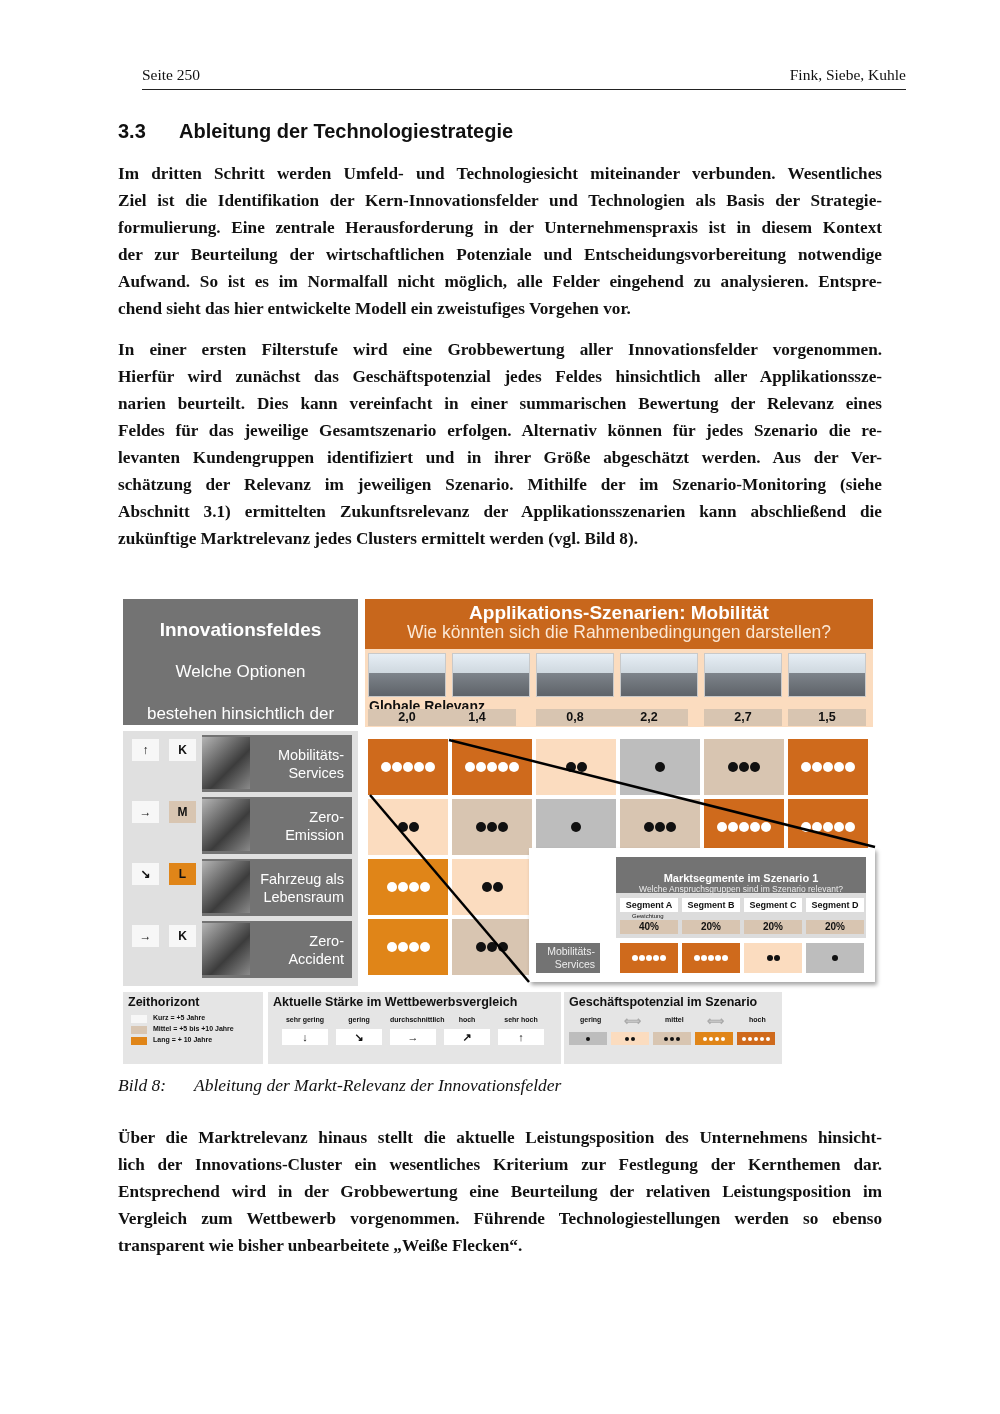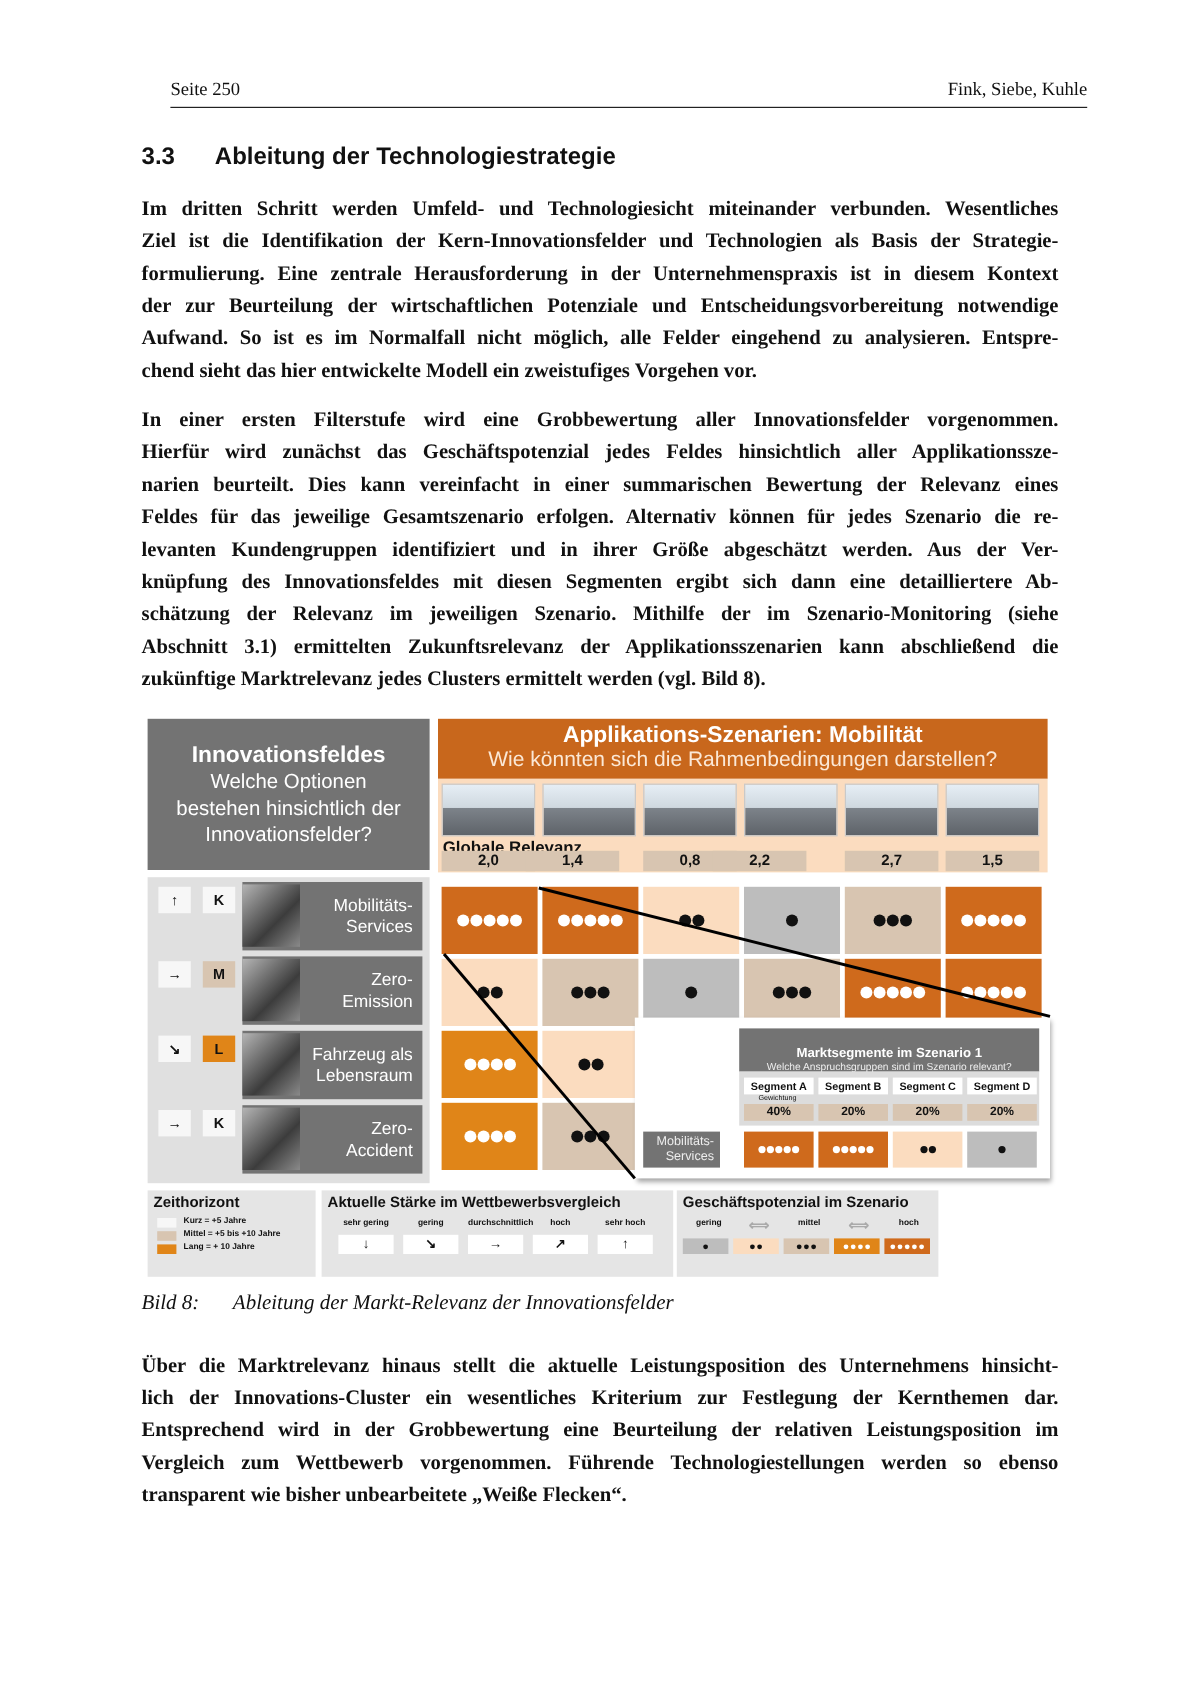"knüpfung des Innovationsfeldes mit" span.line { html: <span>knüpfung des Innovationsfeldes mit diesen Segmenten ergibt sich dann eine detailliertere Ab-</span> -> none }
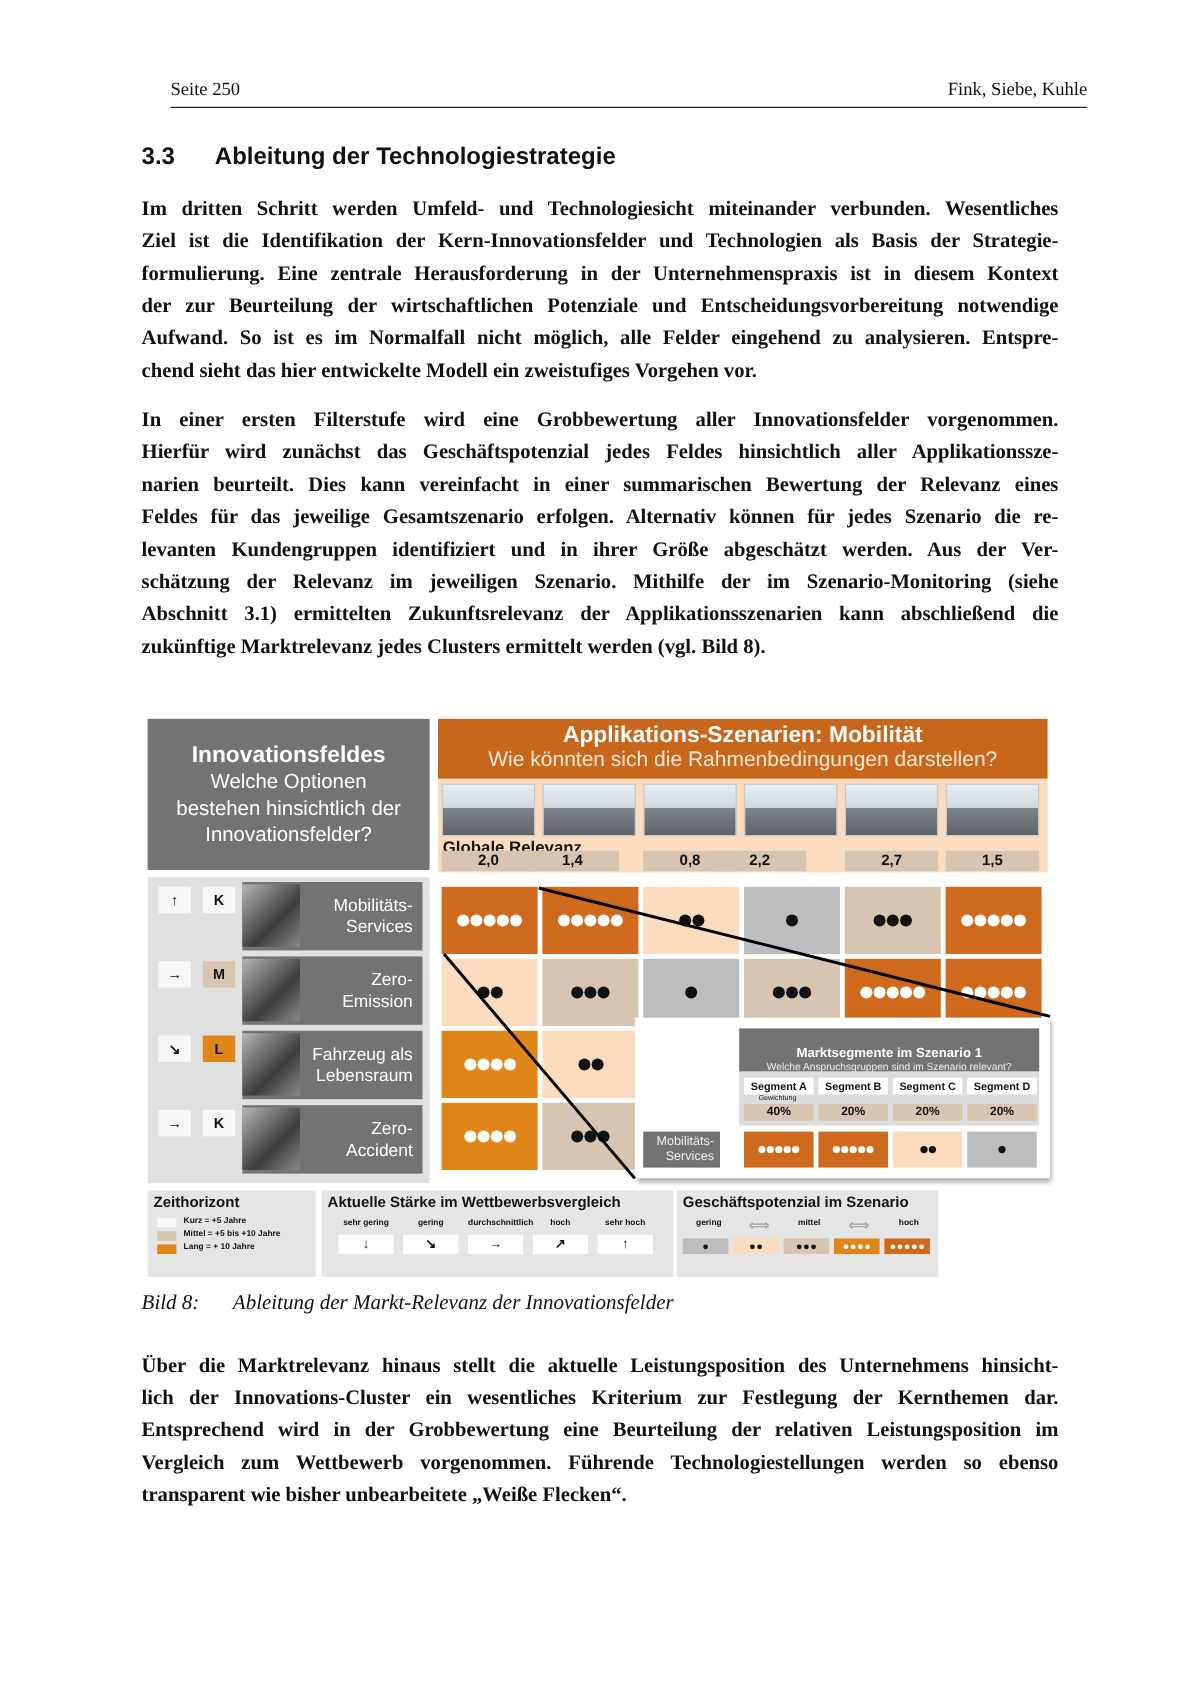"Welche Optionen" .innov-head .t2 { margin-top: none -> 20px }
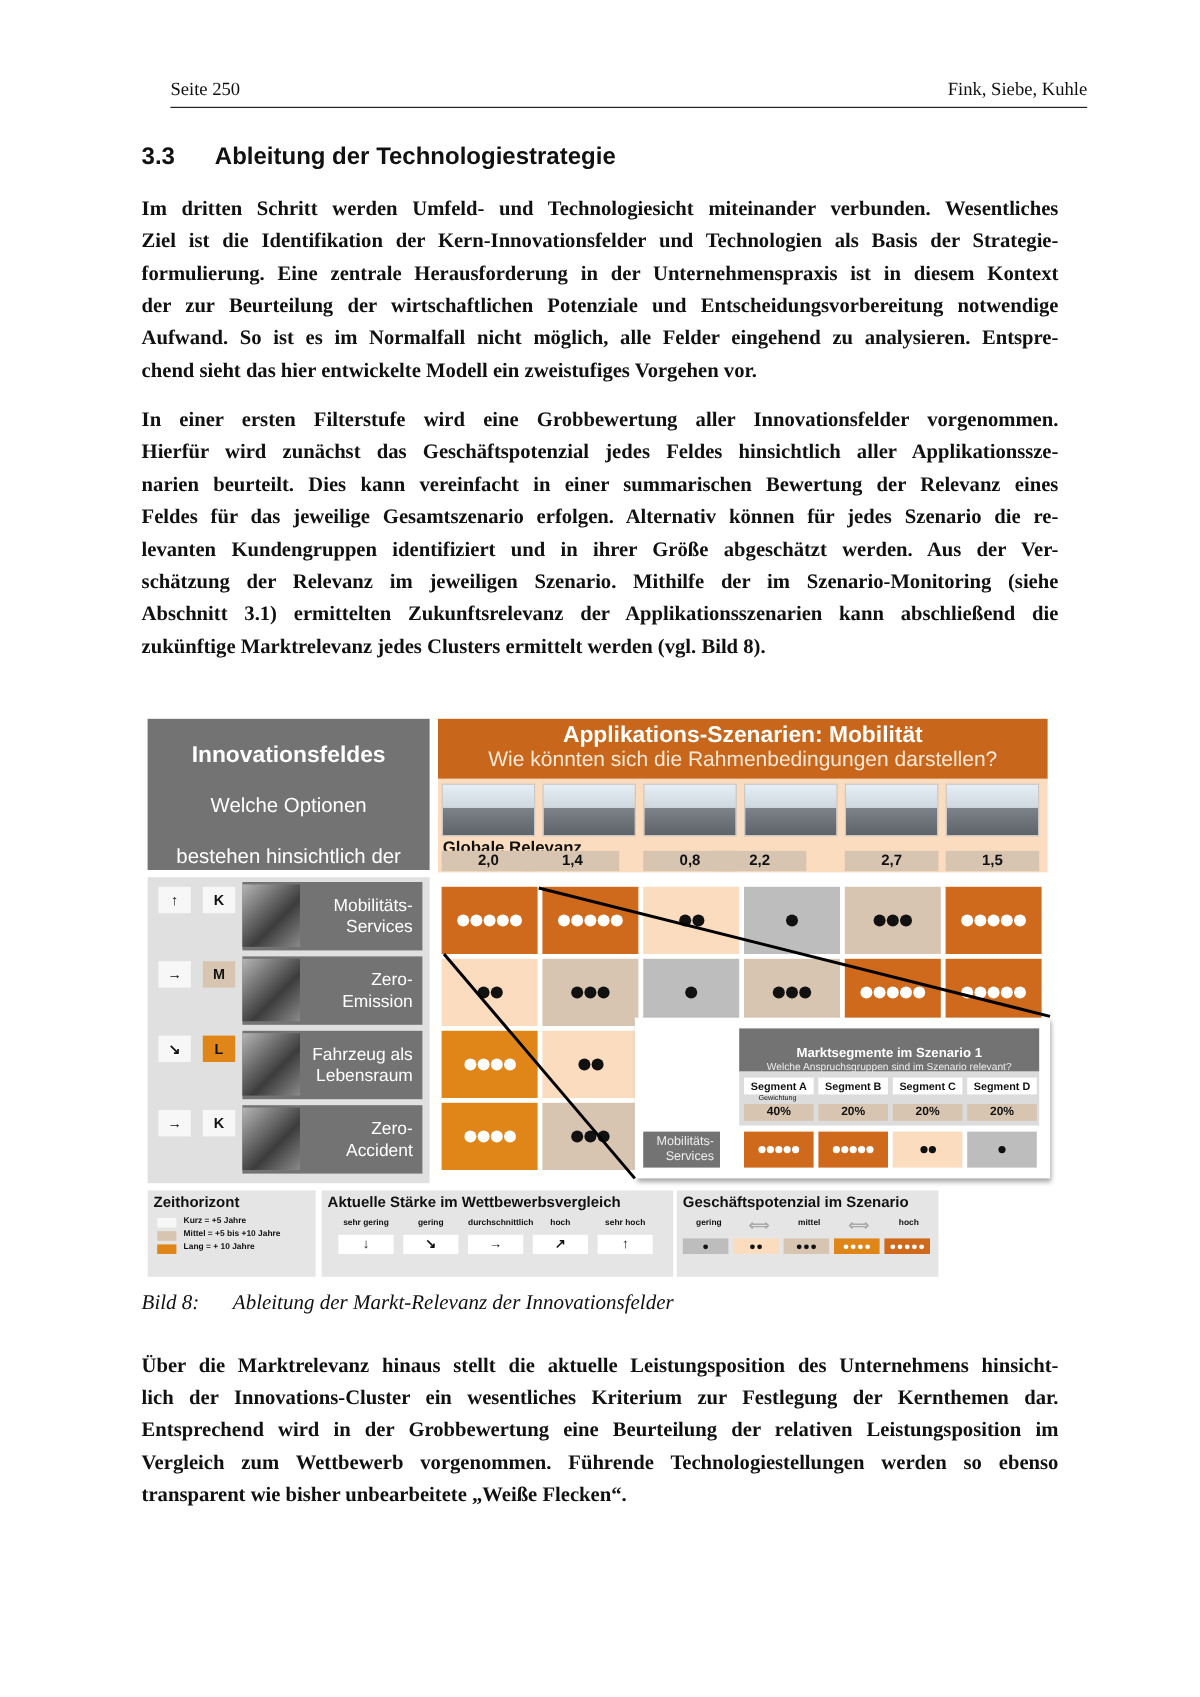"2,2" div.abs { left: 476px -> 492px }
